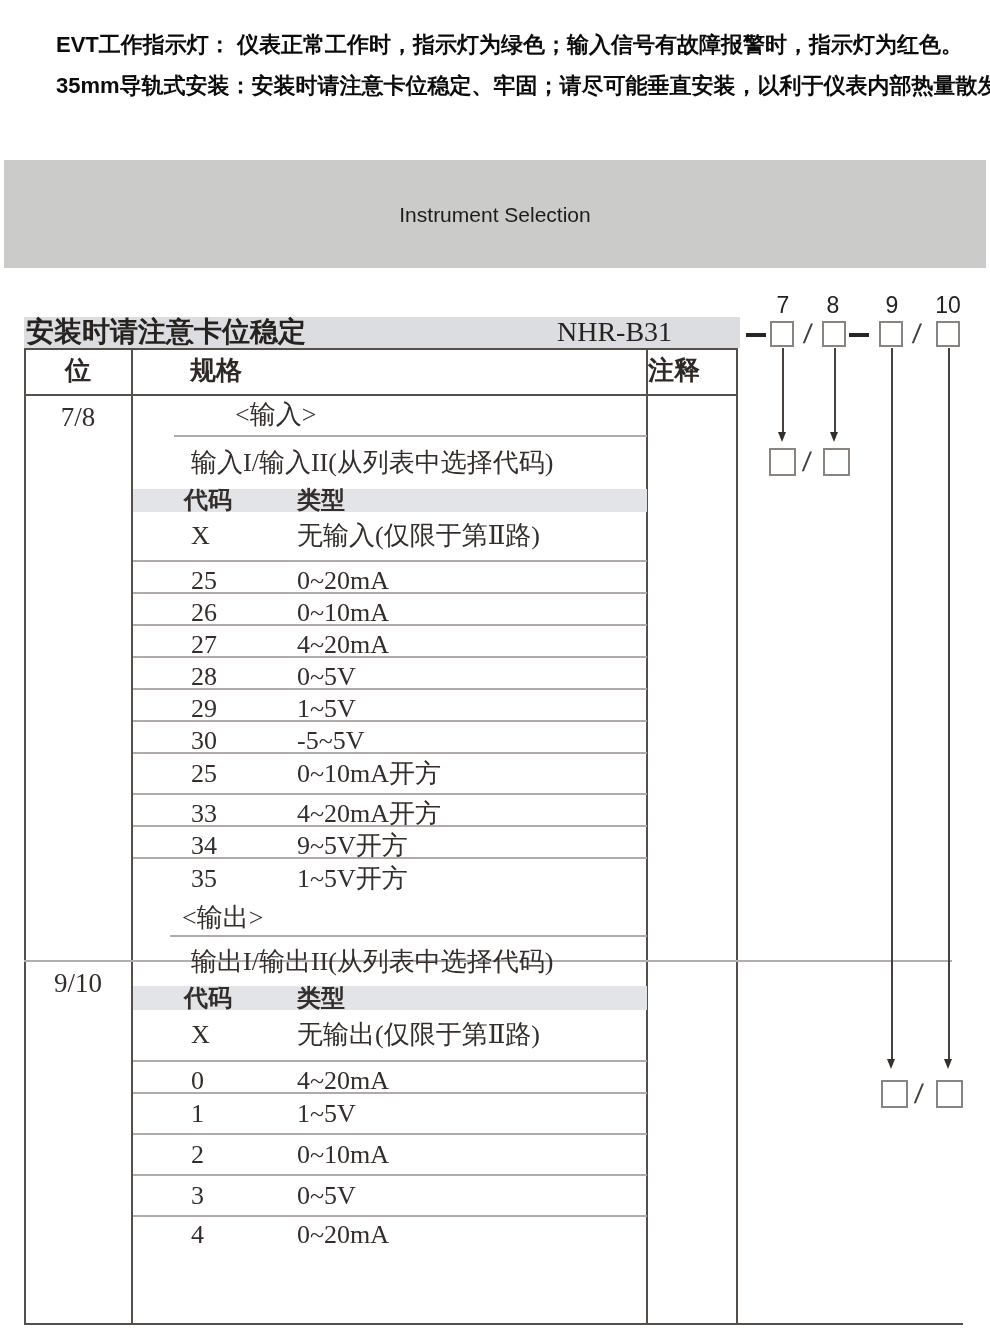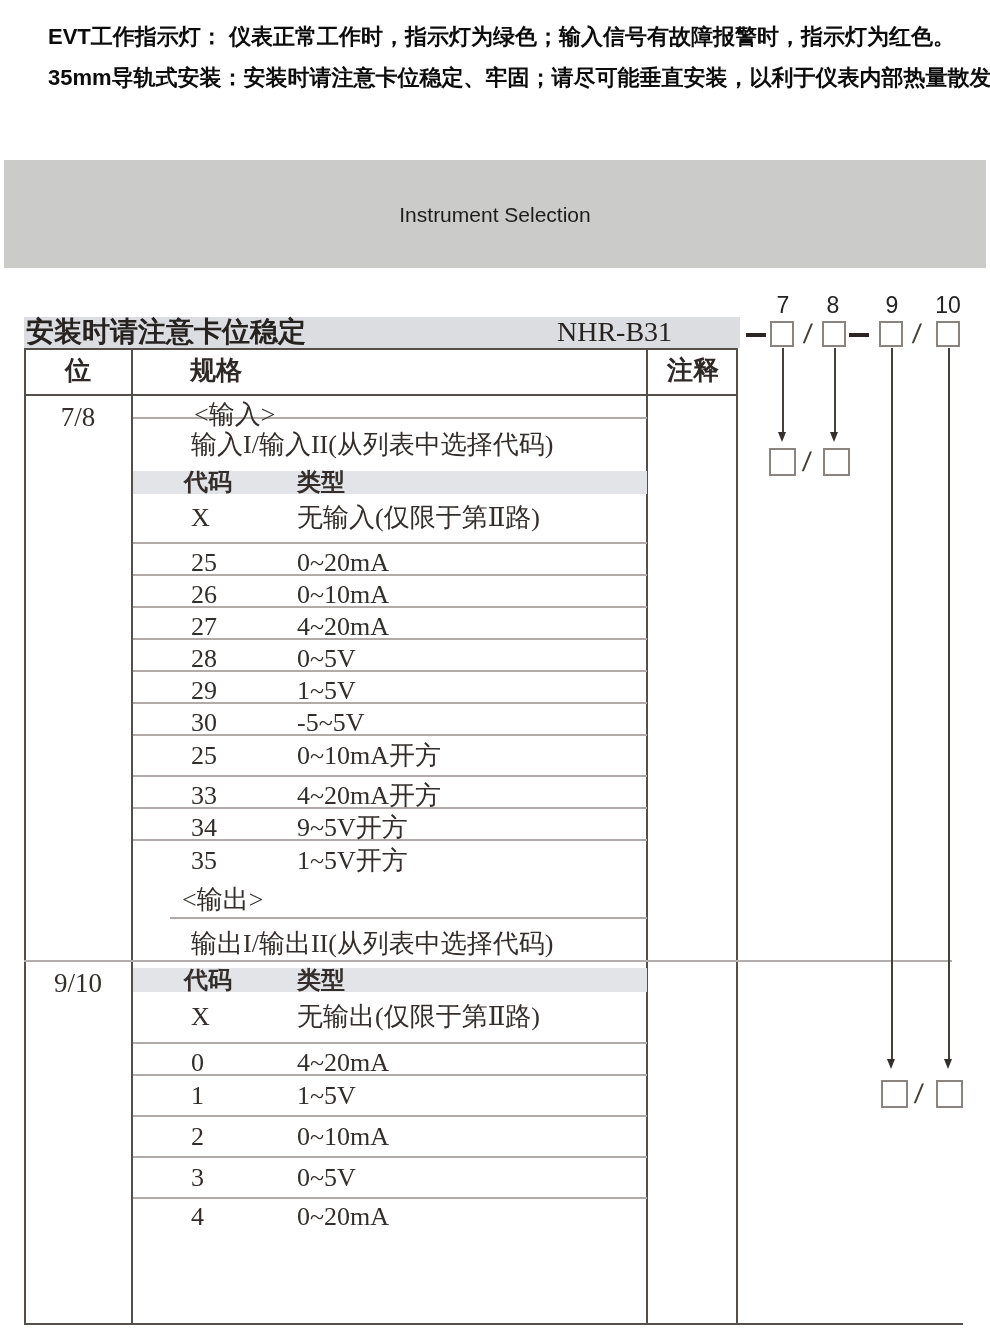"EVT工作指示灯：" .note { margin: 8px -> 16px }
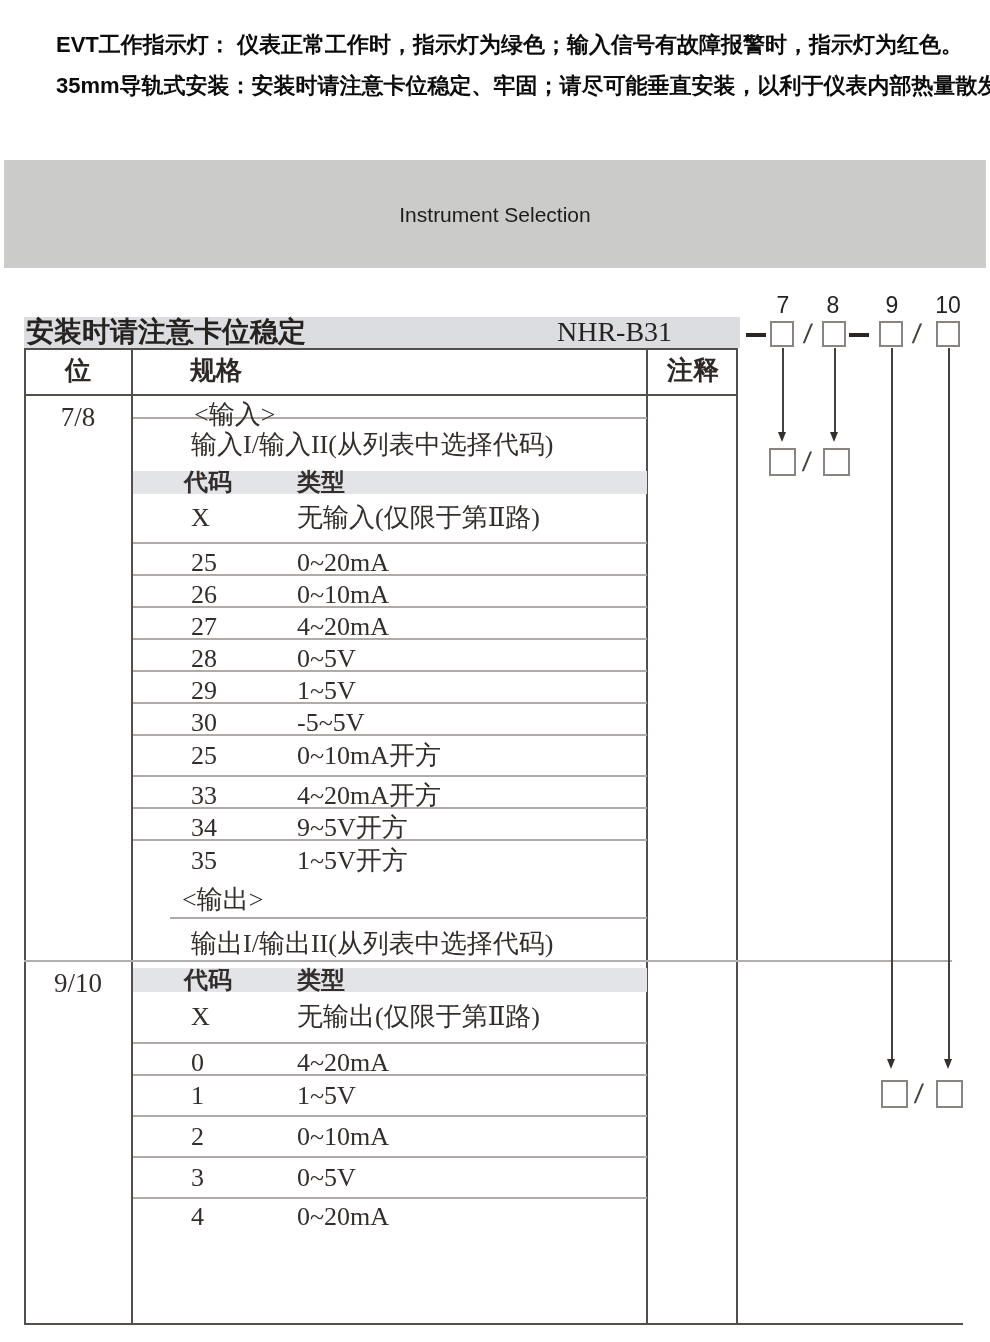"注释" .th-note { text-align: center -> none }
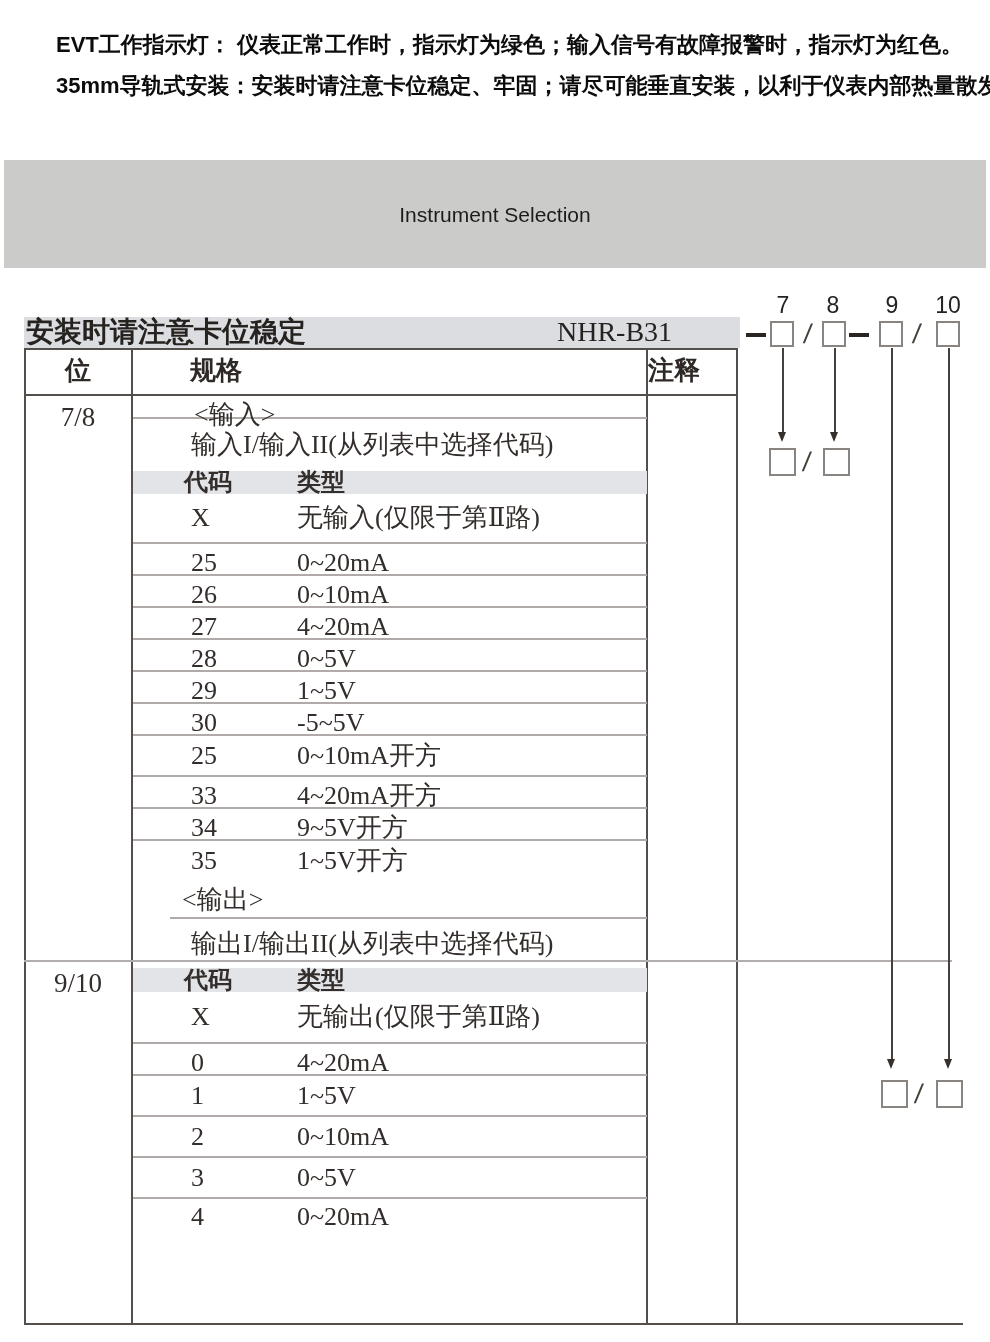"<输入>" .h39 { height: 23px -> 41px; margin-left: none -> 41px }
